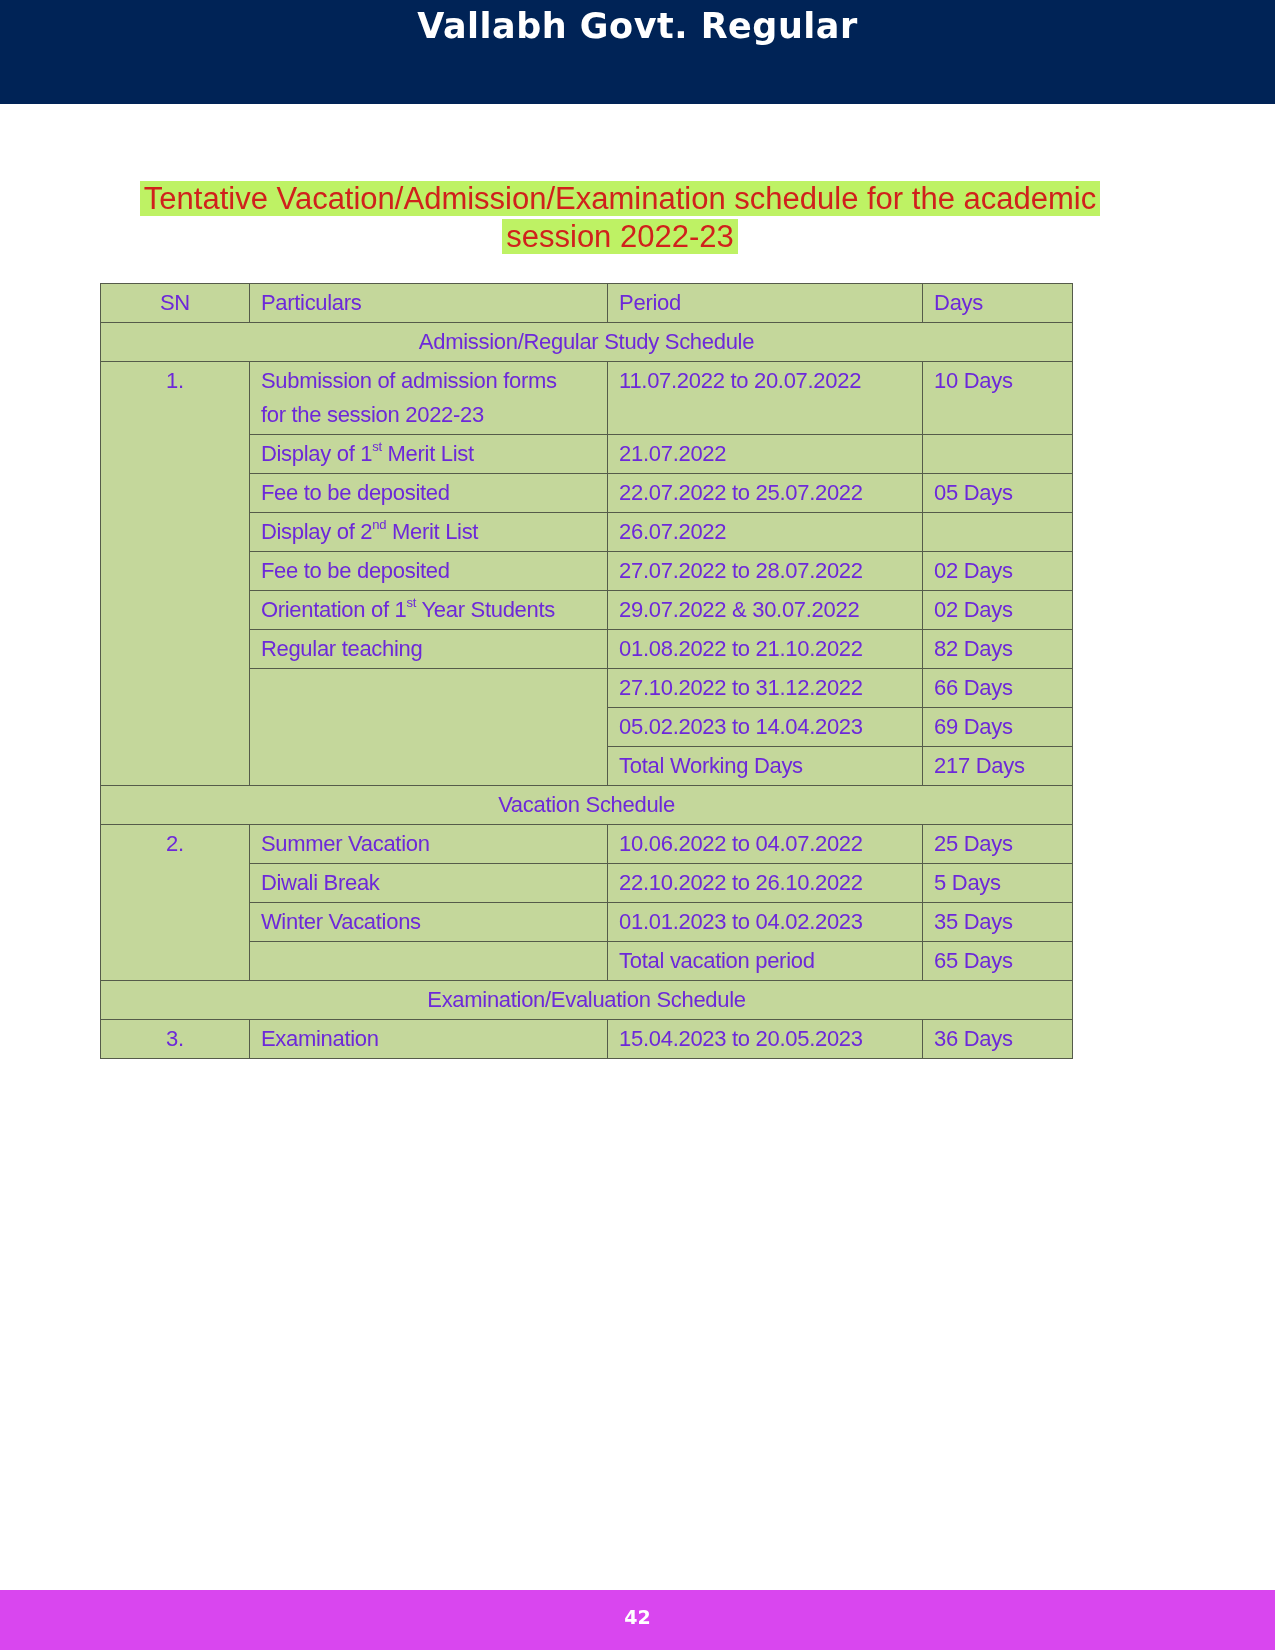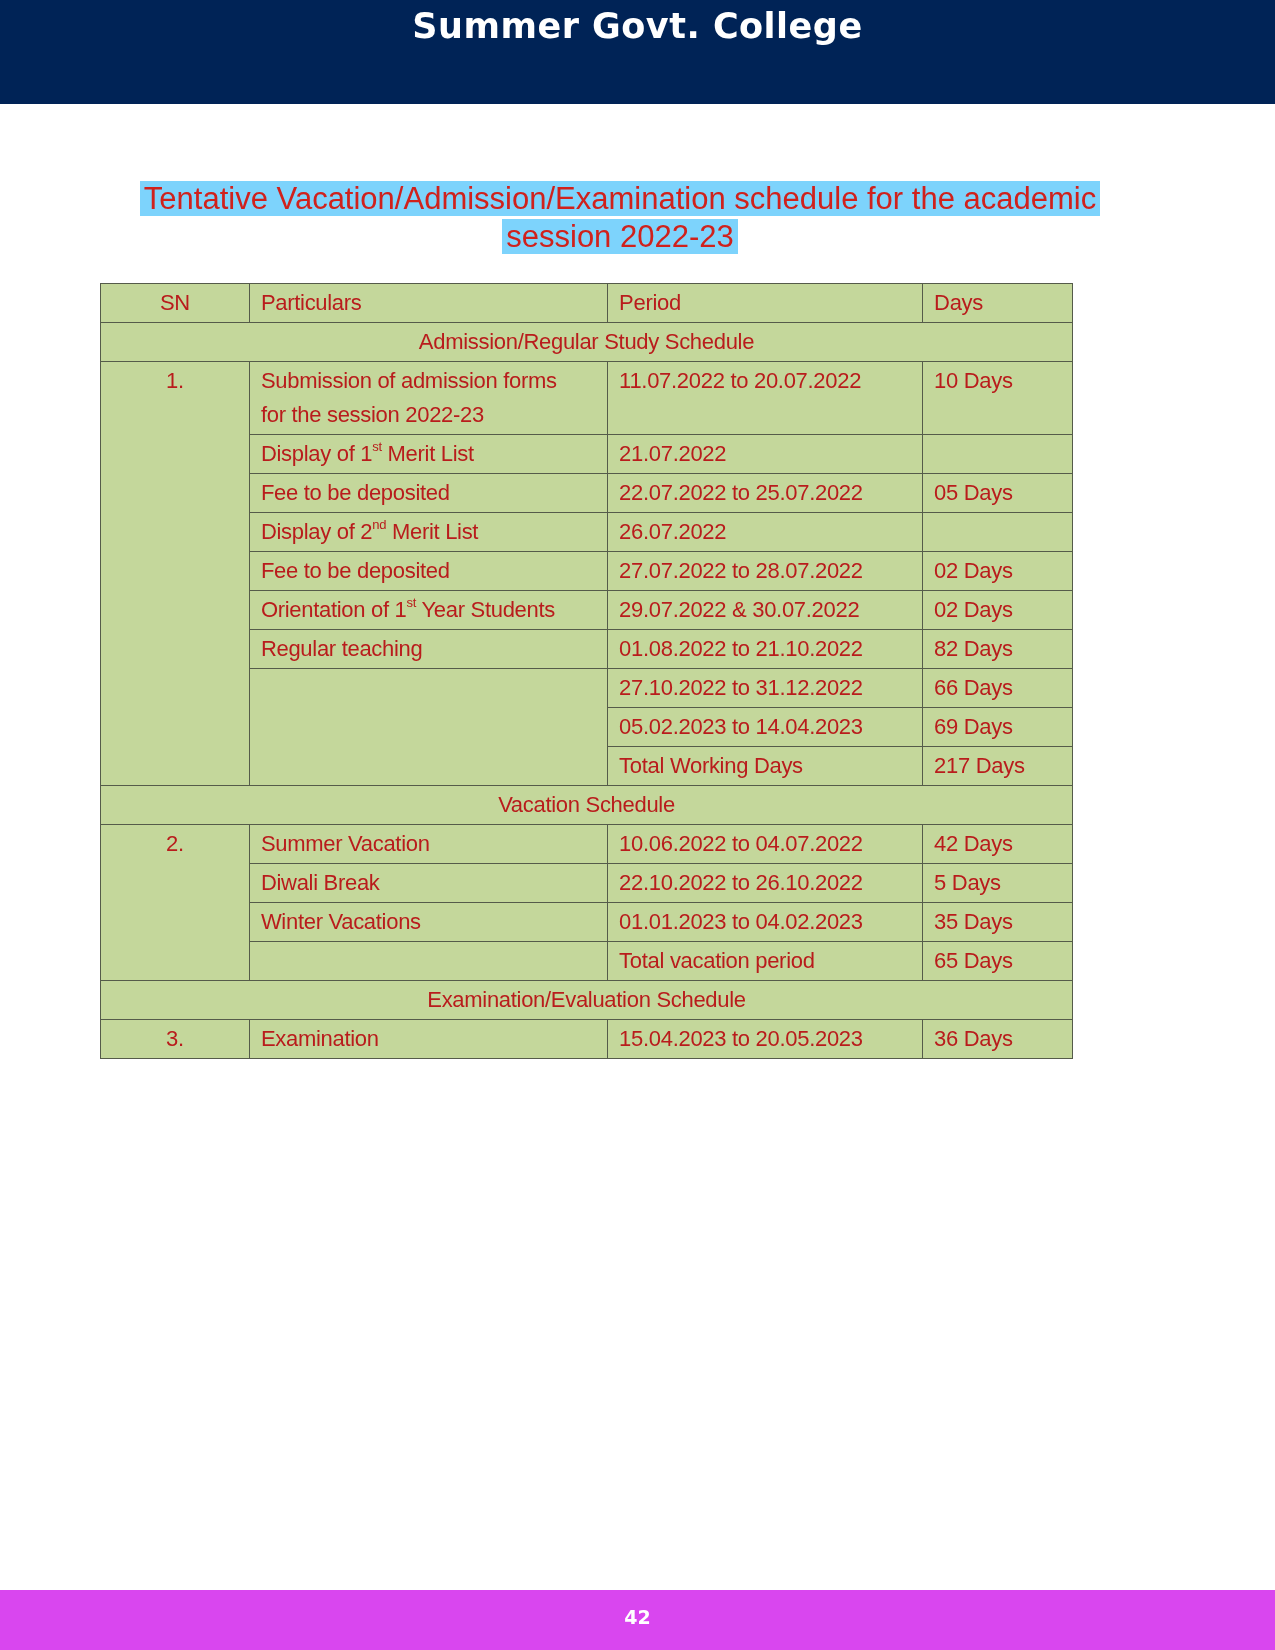"Summer Govt. College" div.header-title { text: Summer Govt. College -> Vallabh Govt. Regular }
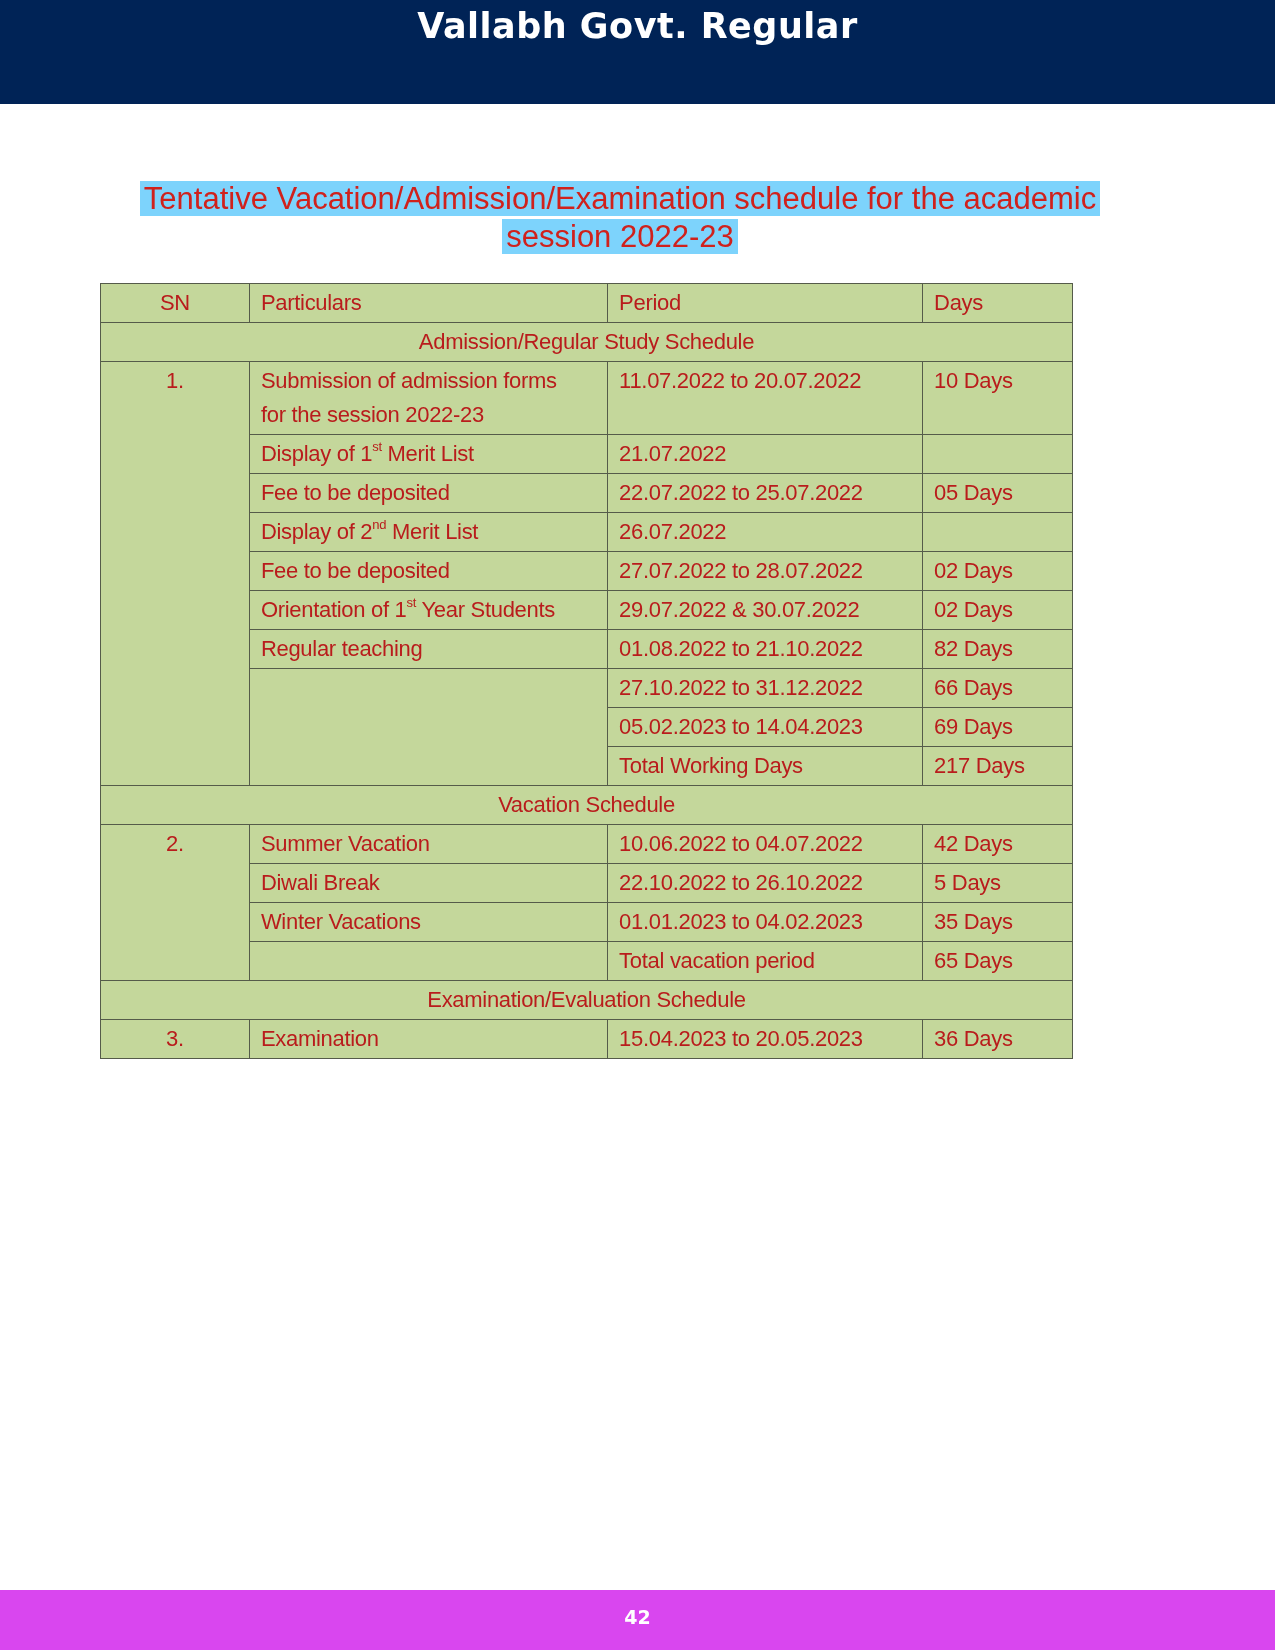"Tentative Vacation/Admission/Examination" .doc-title span { background: #7dd3fc -> #bef264 }
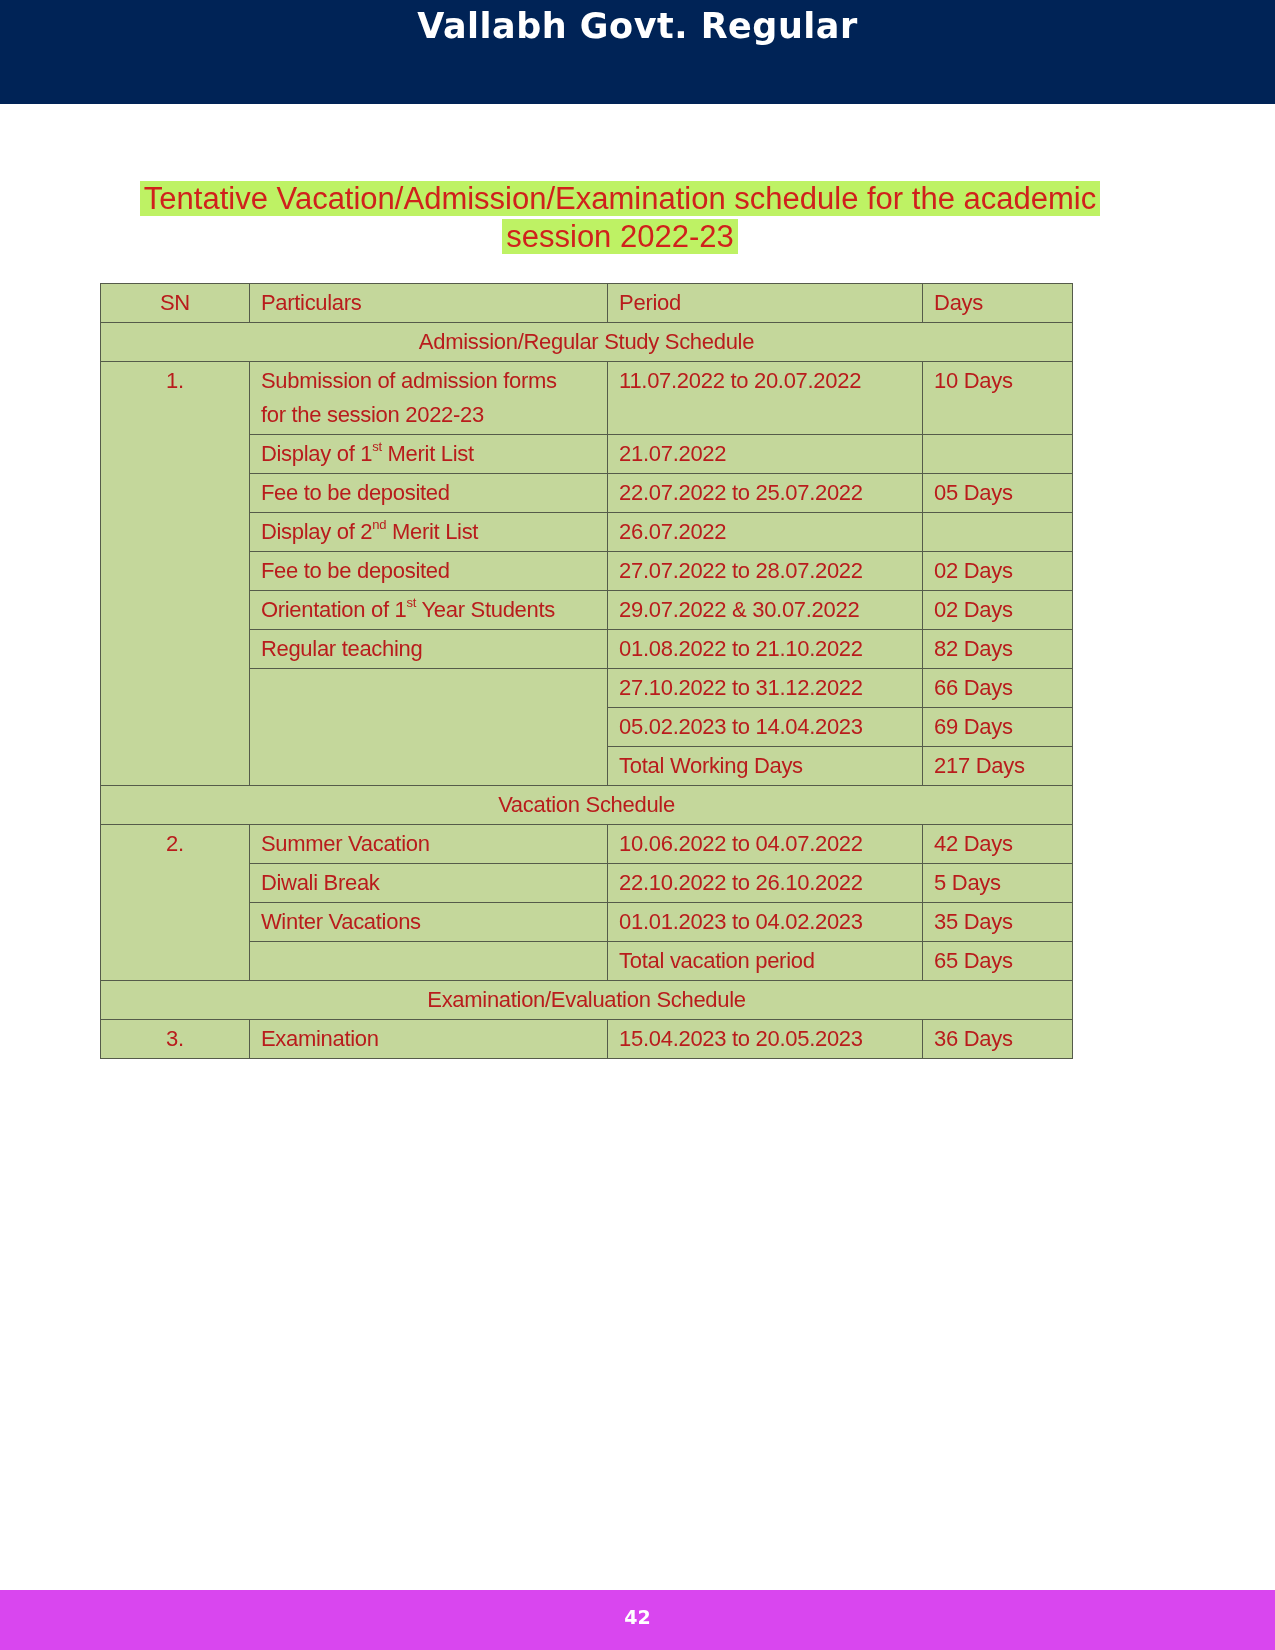"SN" table.schedule { color: #b91c1c -> #6d28d9 }
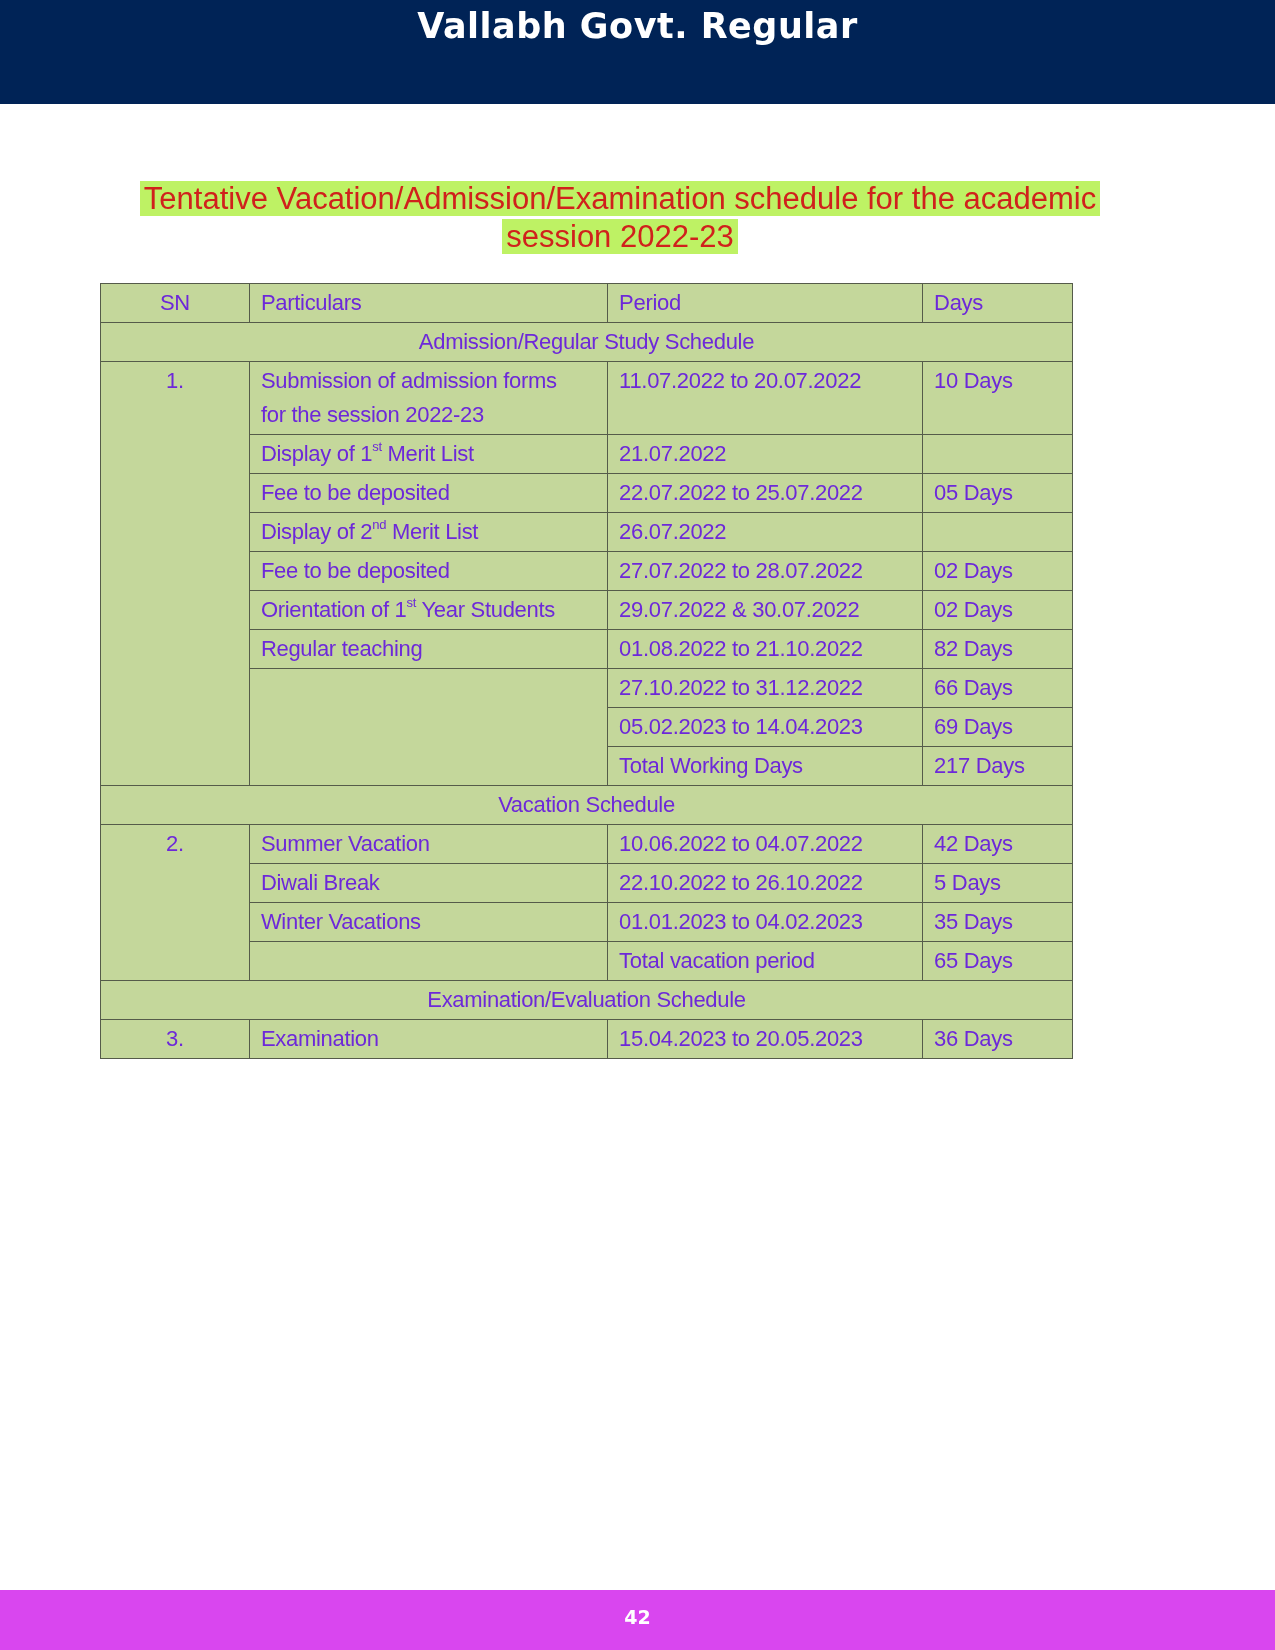"42 Days" td.c-days { text: 42 -> 25 }
